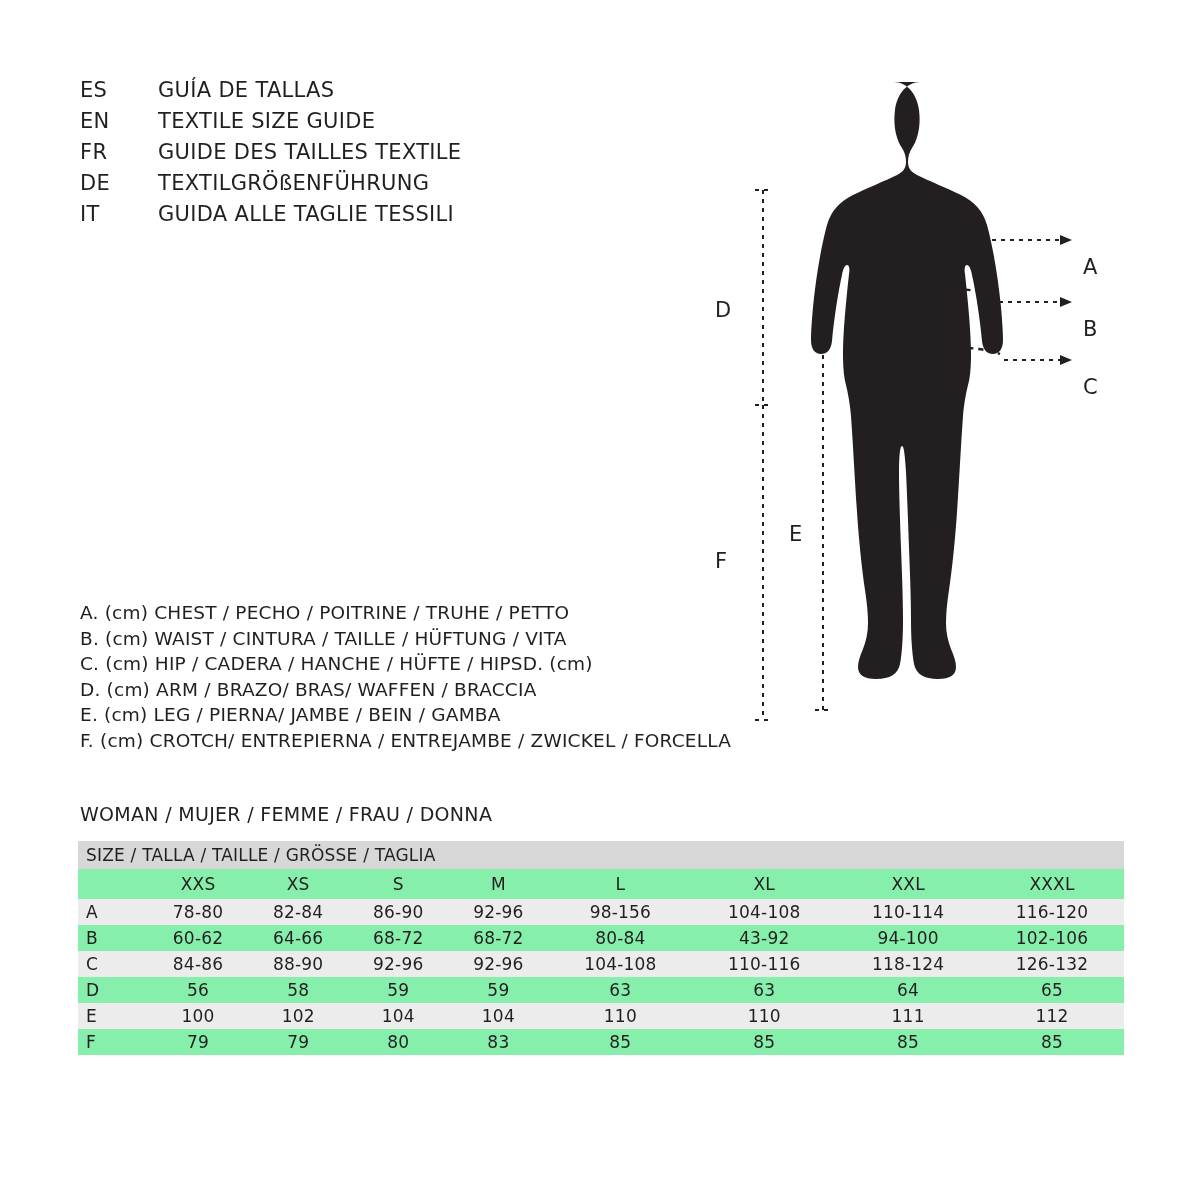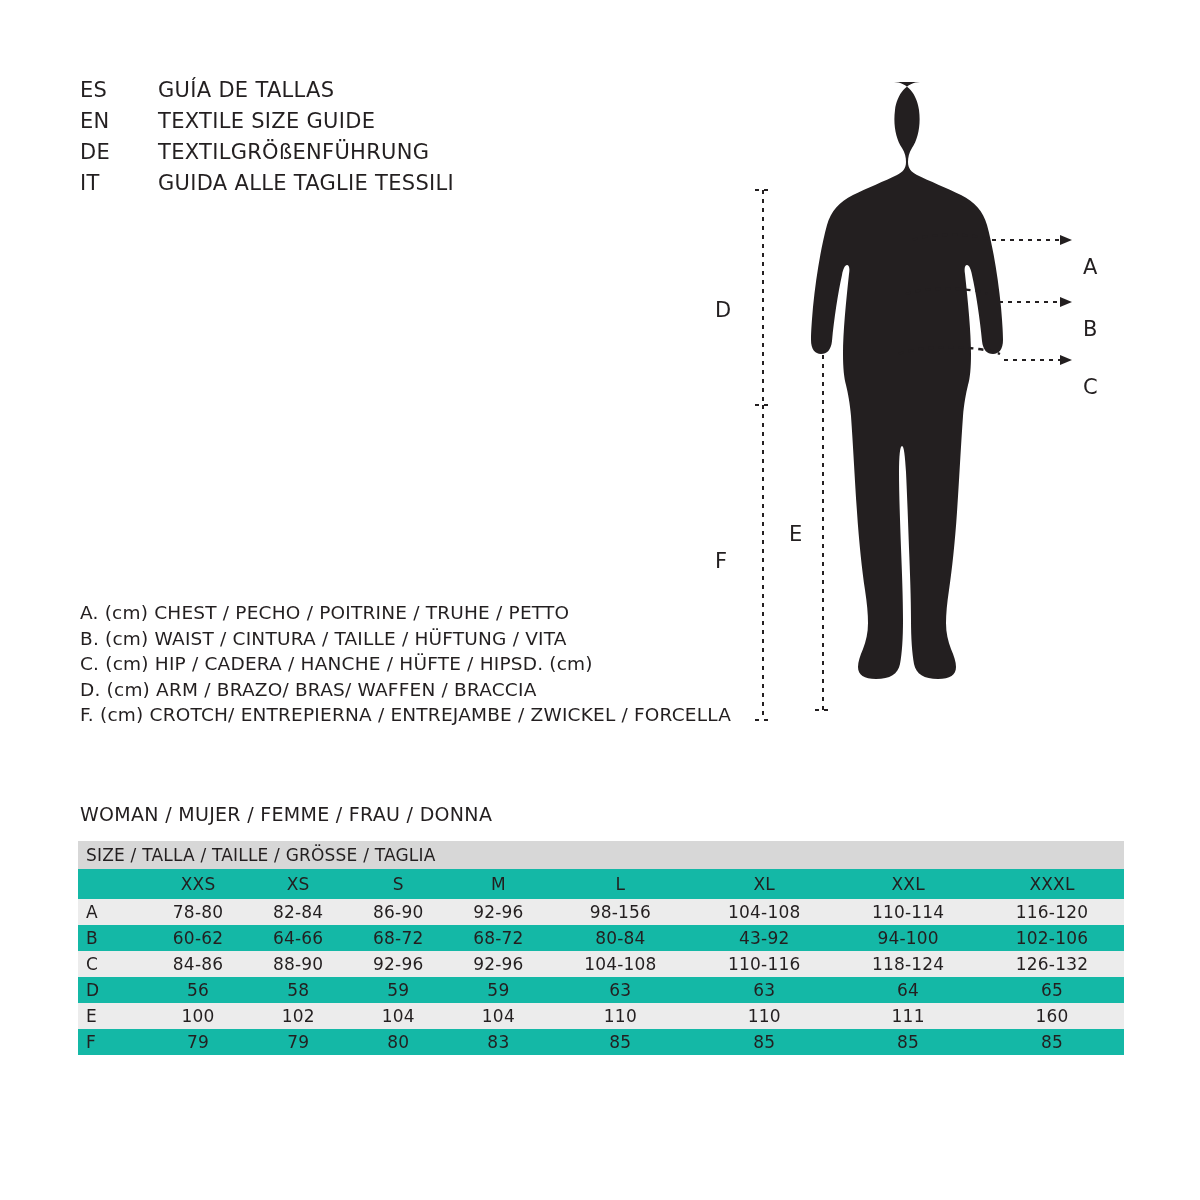"FR" div.title-row { html: none -> <div> <div>FR</div> <div>GUIDE DES TAILLES TEXTILE</div> </div> }
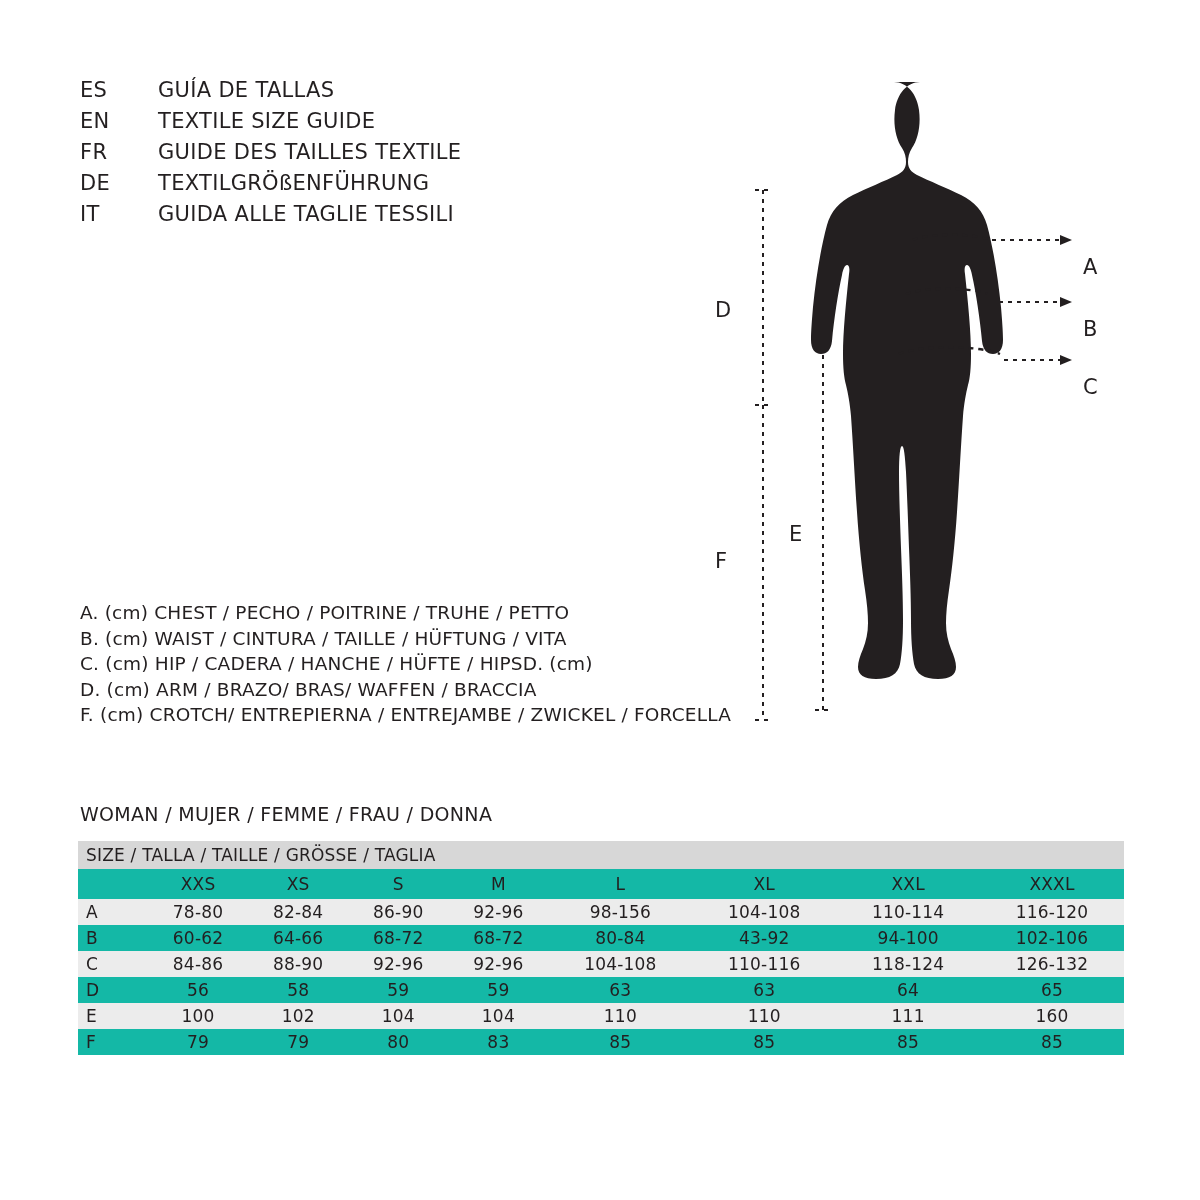"E. (cm) LEG / PIERNA/" div.legend-row { html: none -> <div>E. (cm) LEG / PIERNA/ JAMBE / BEIN / GAMBA</div> }
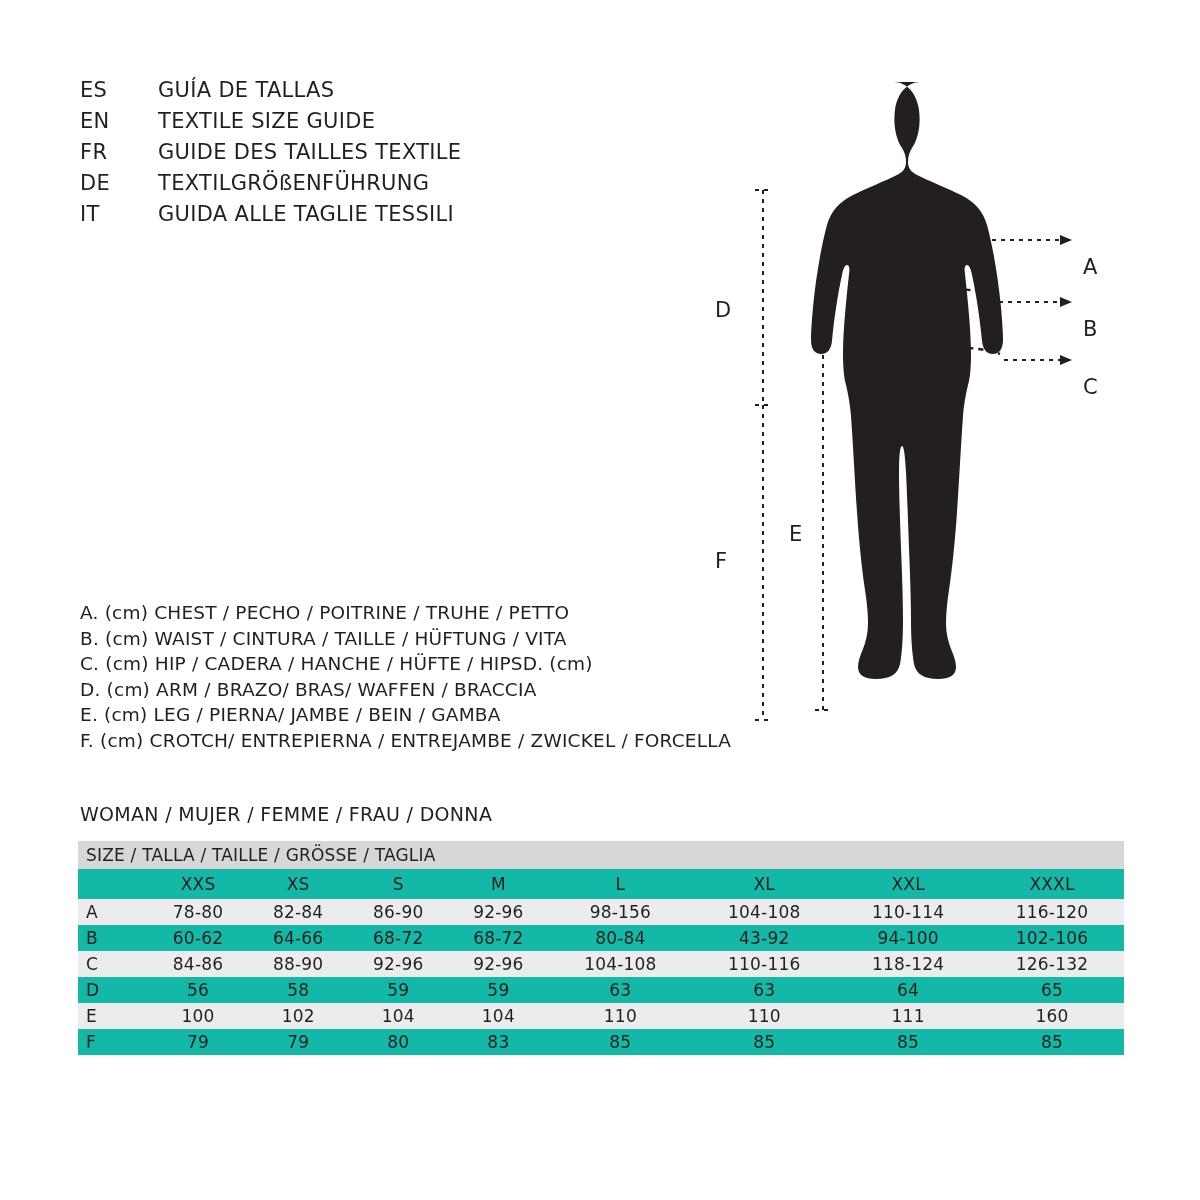"XXS" #size-table tr.band-white td { background: #14b8a6 -> #86efac }
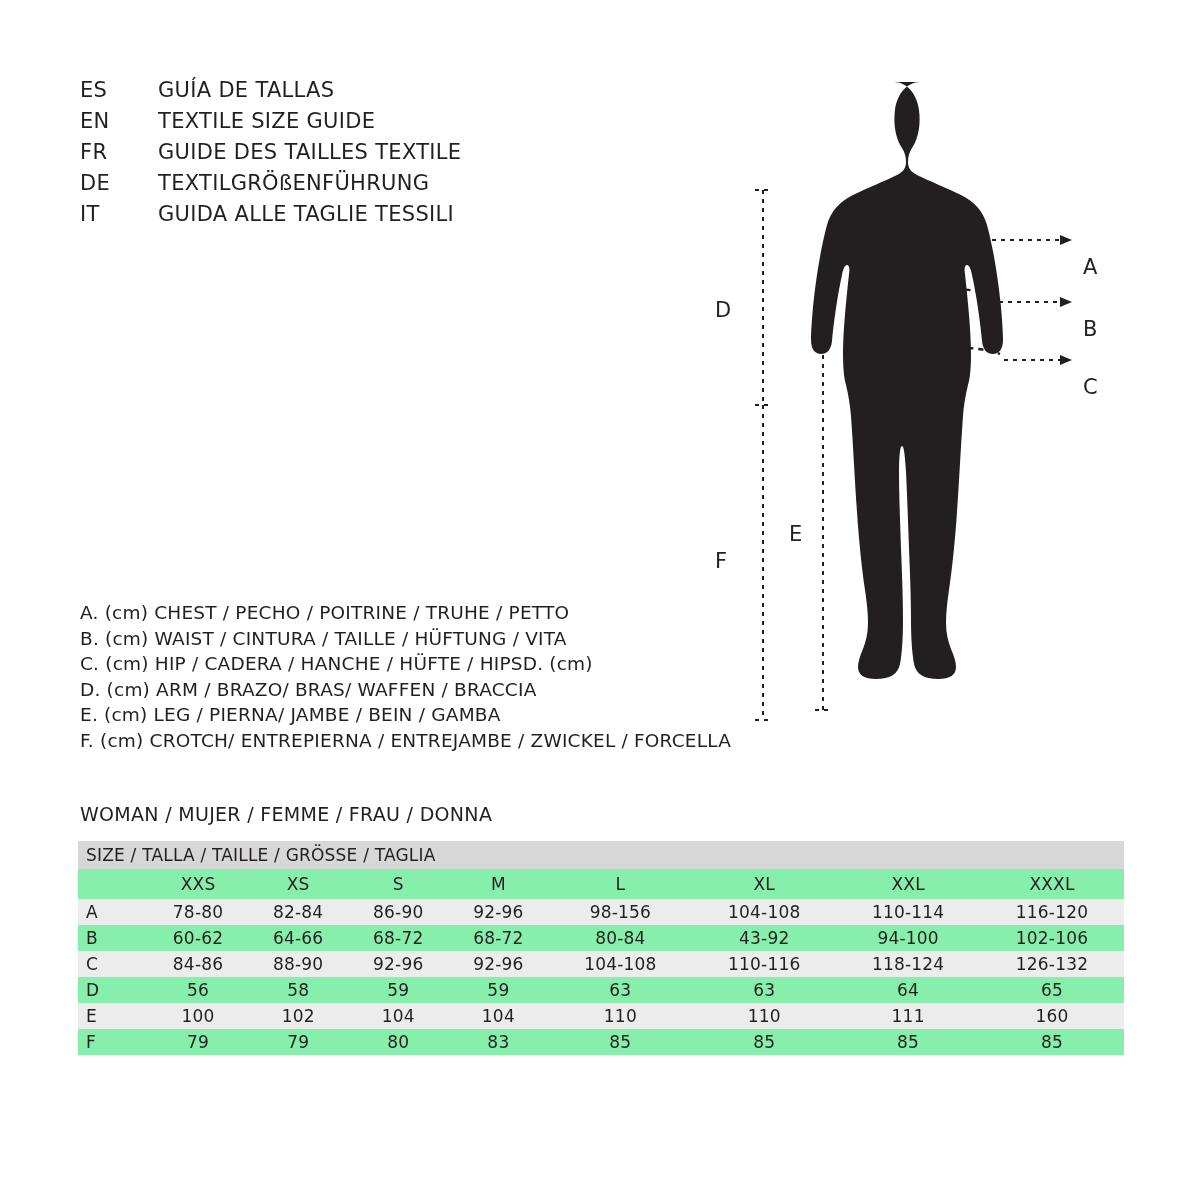"160" td { text: 160 -> 112 }
